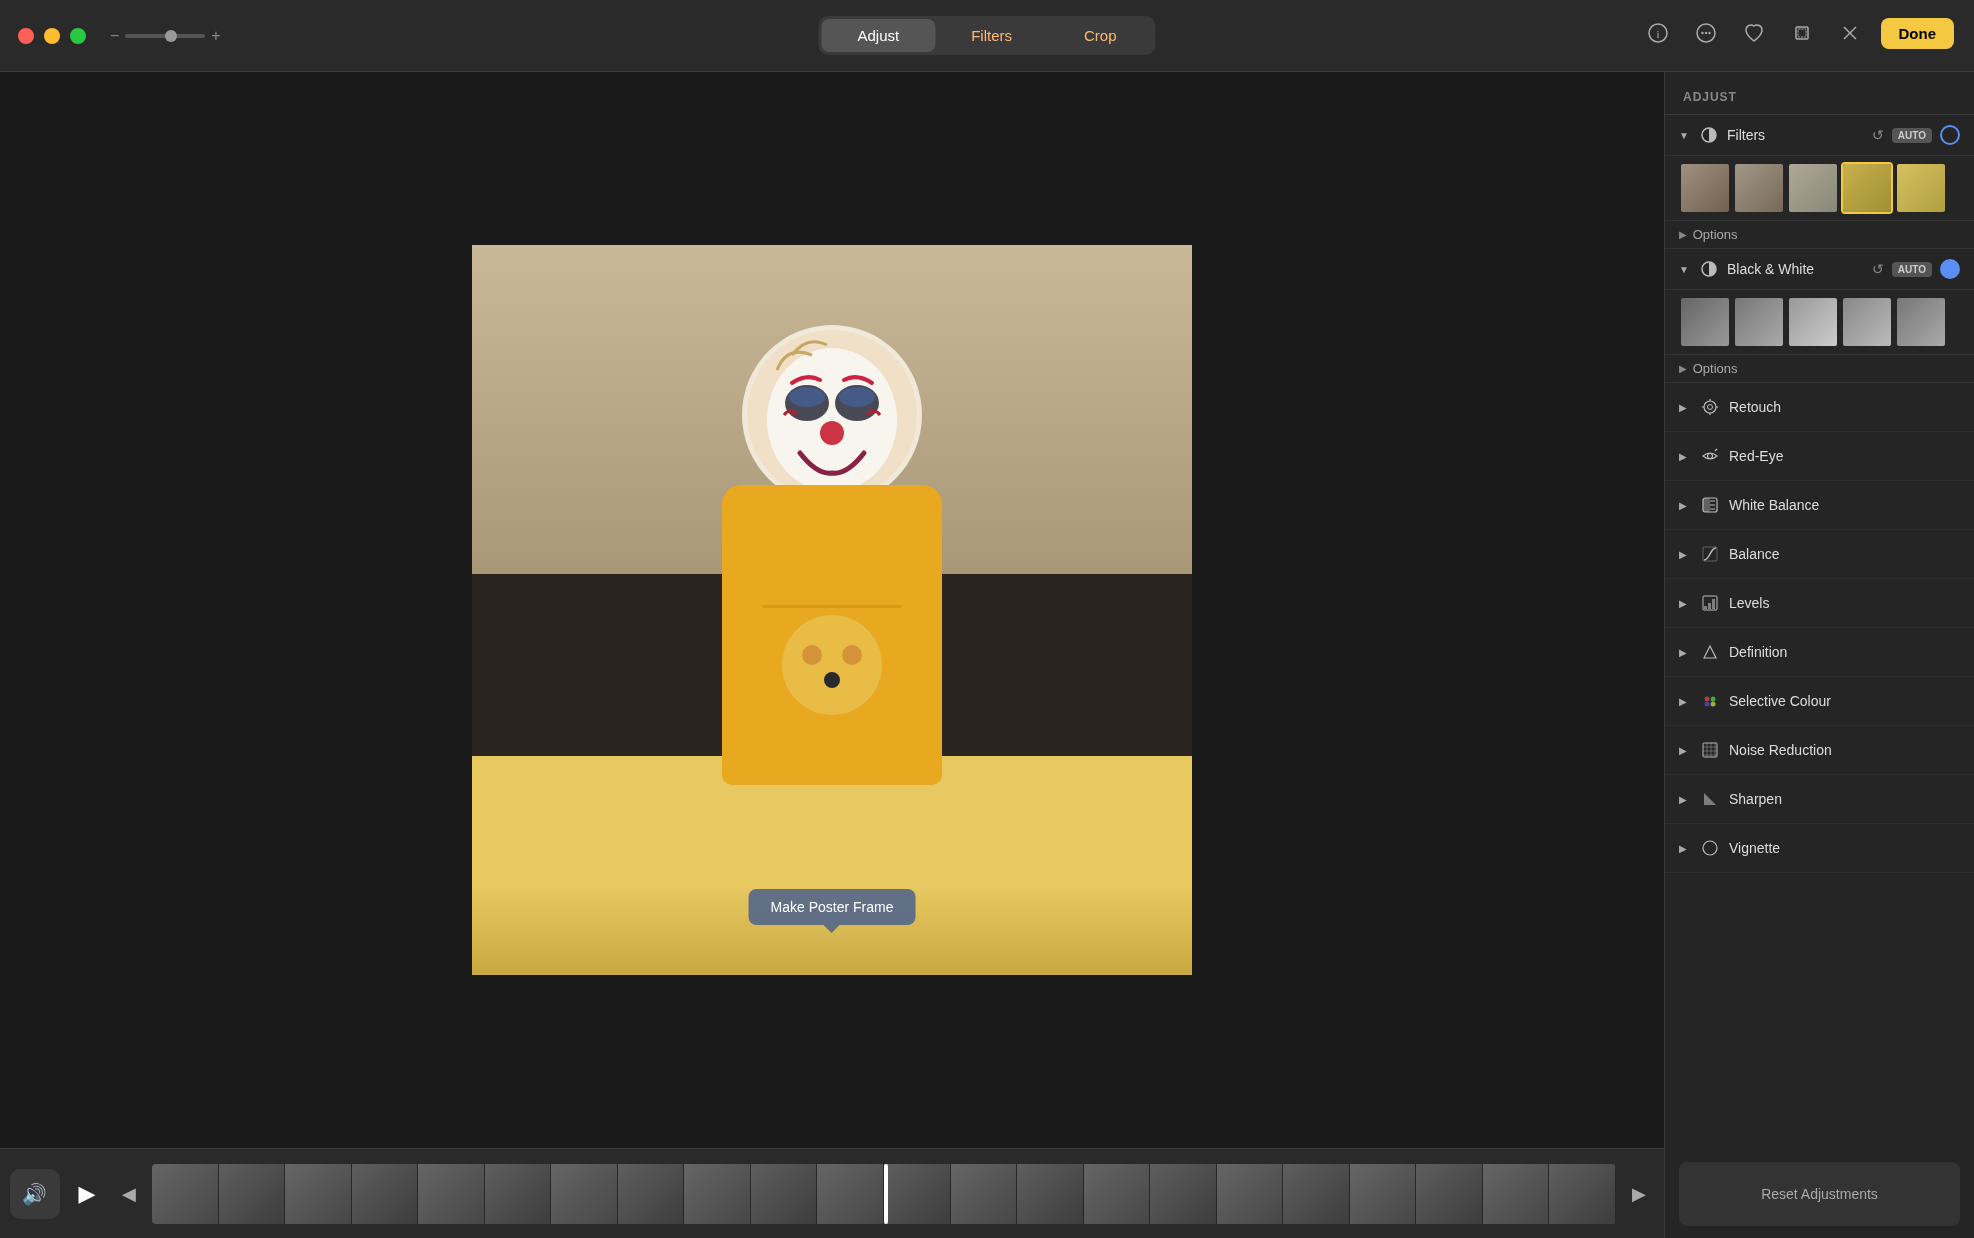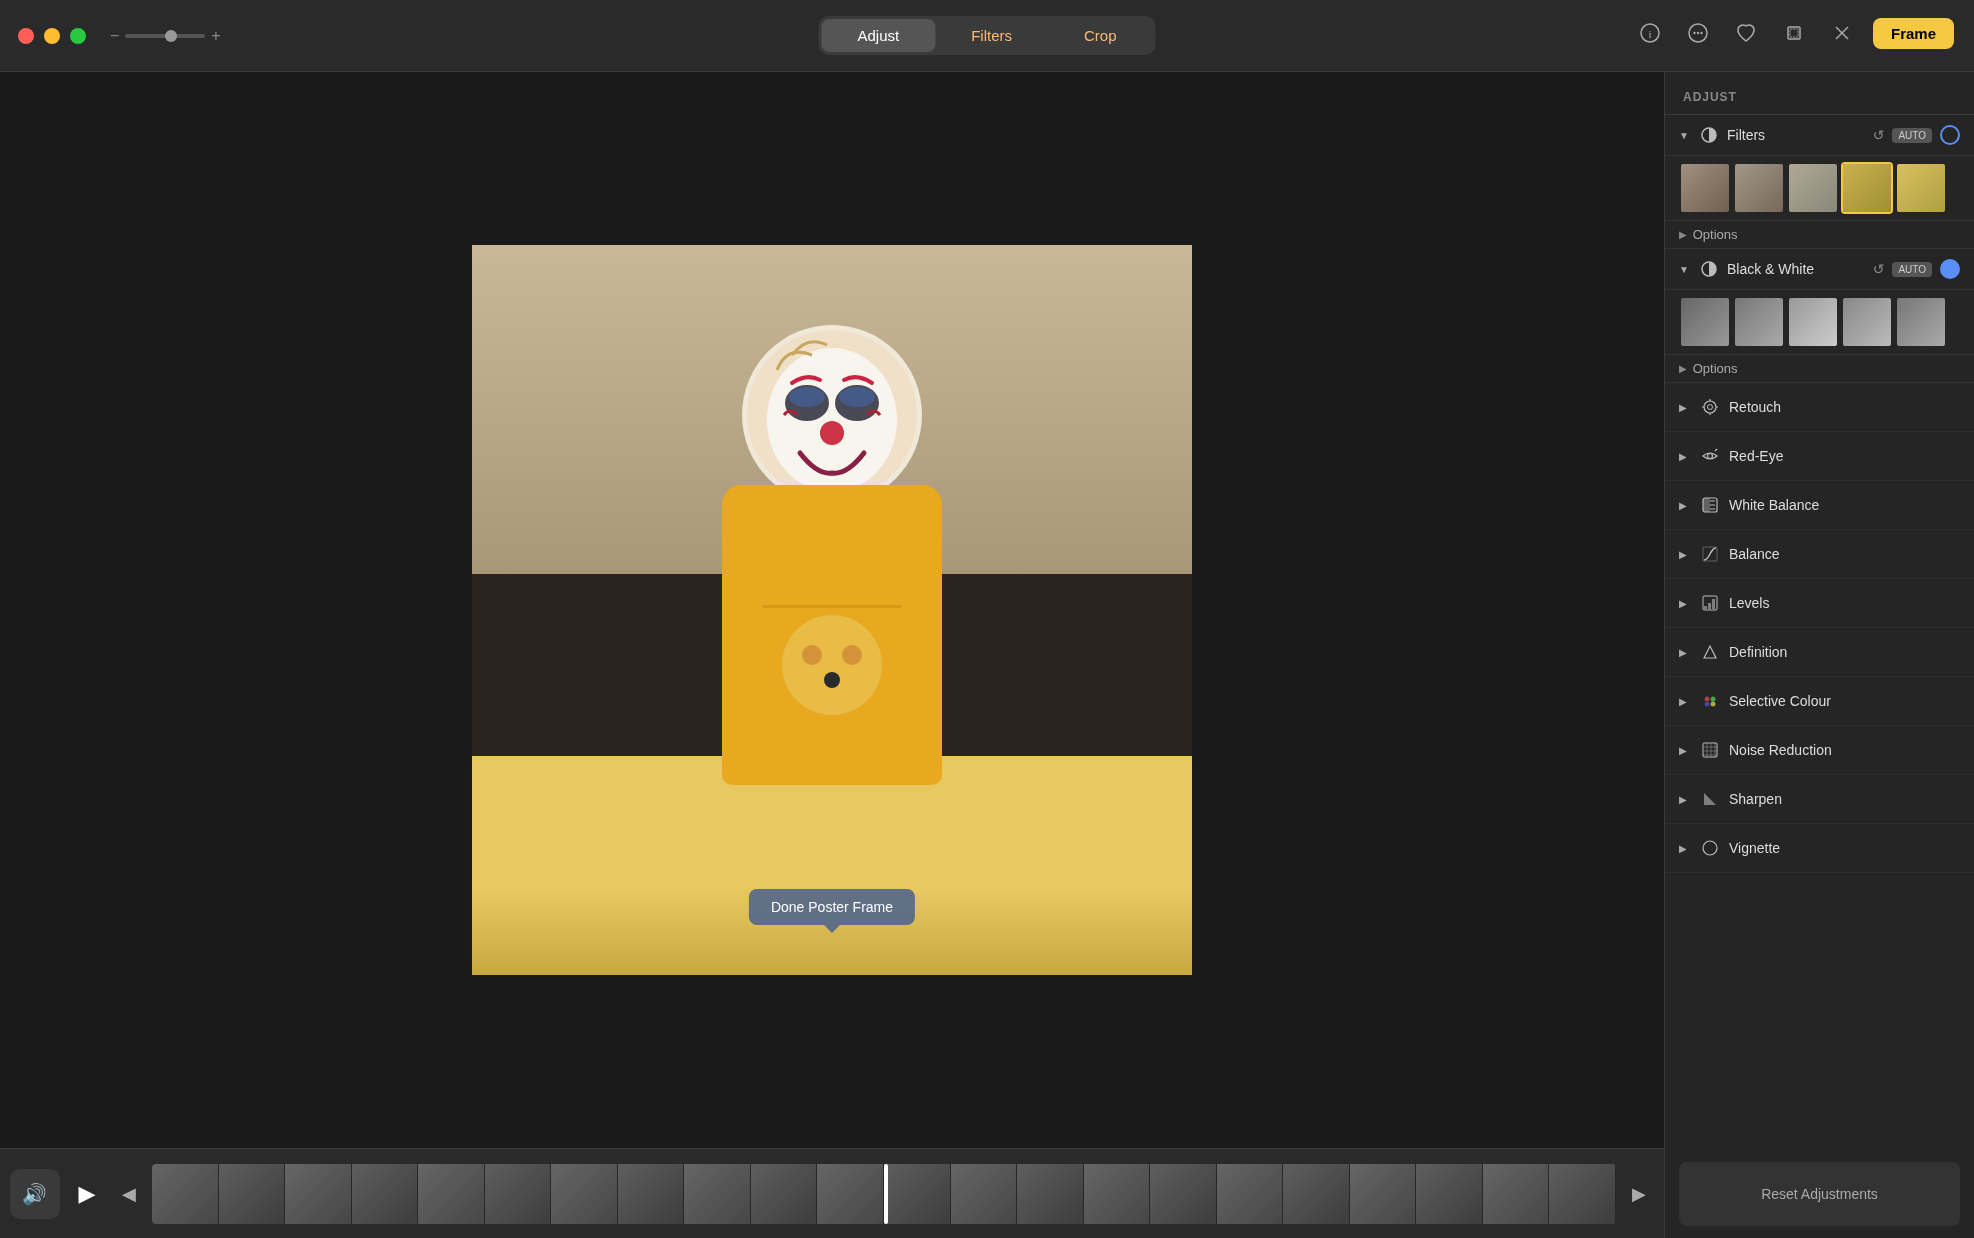"Frame" button.done-btn { text: Frame -> Done }
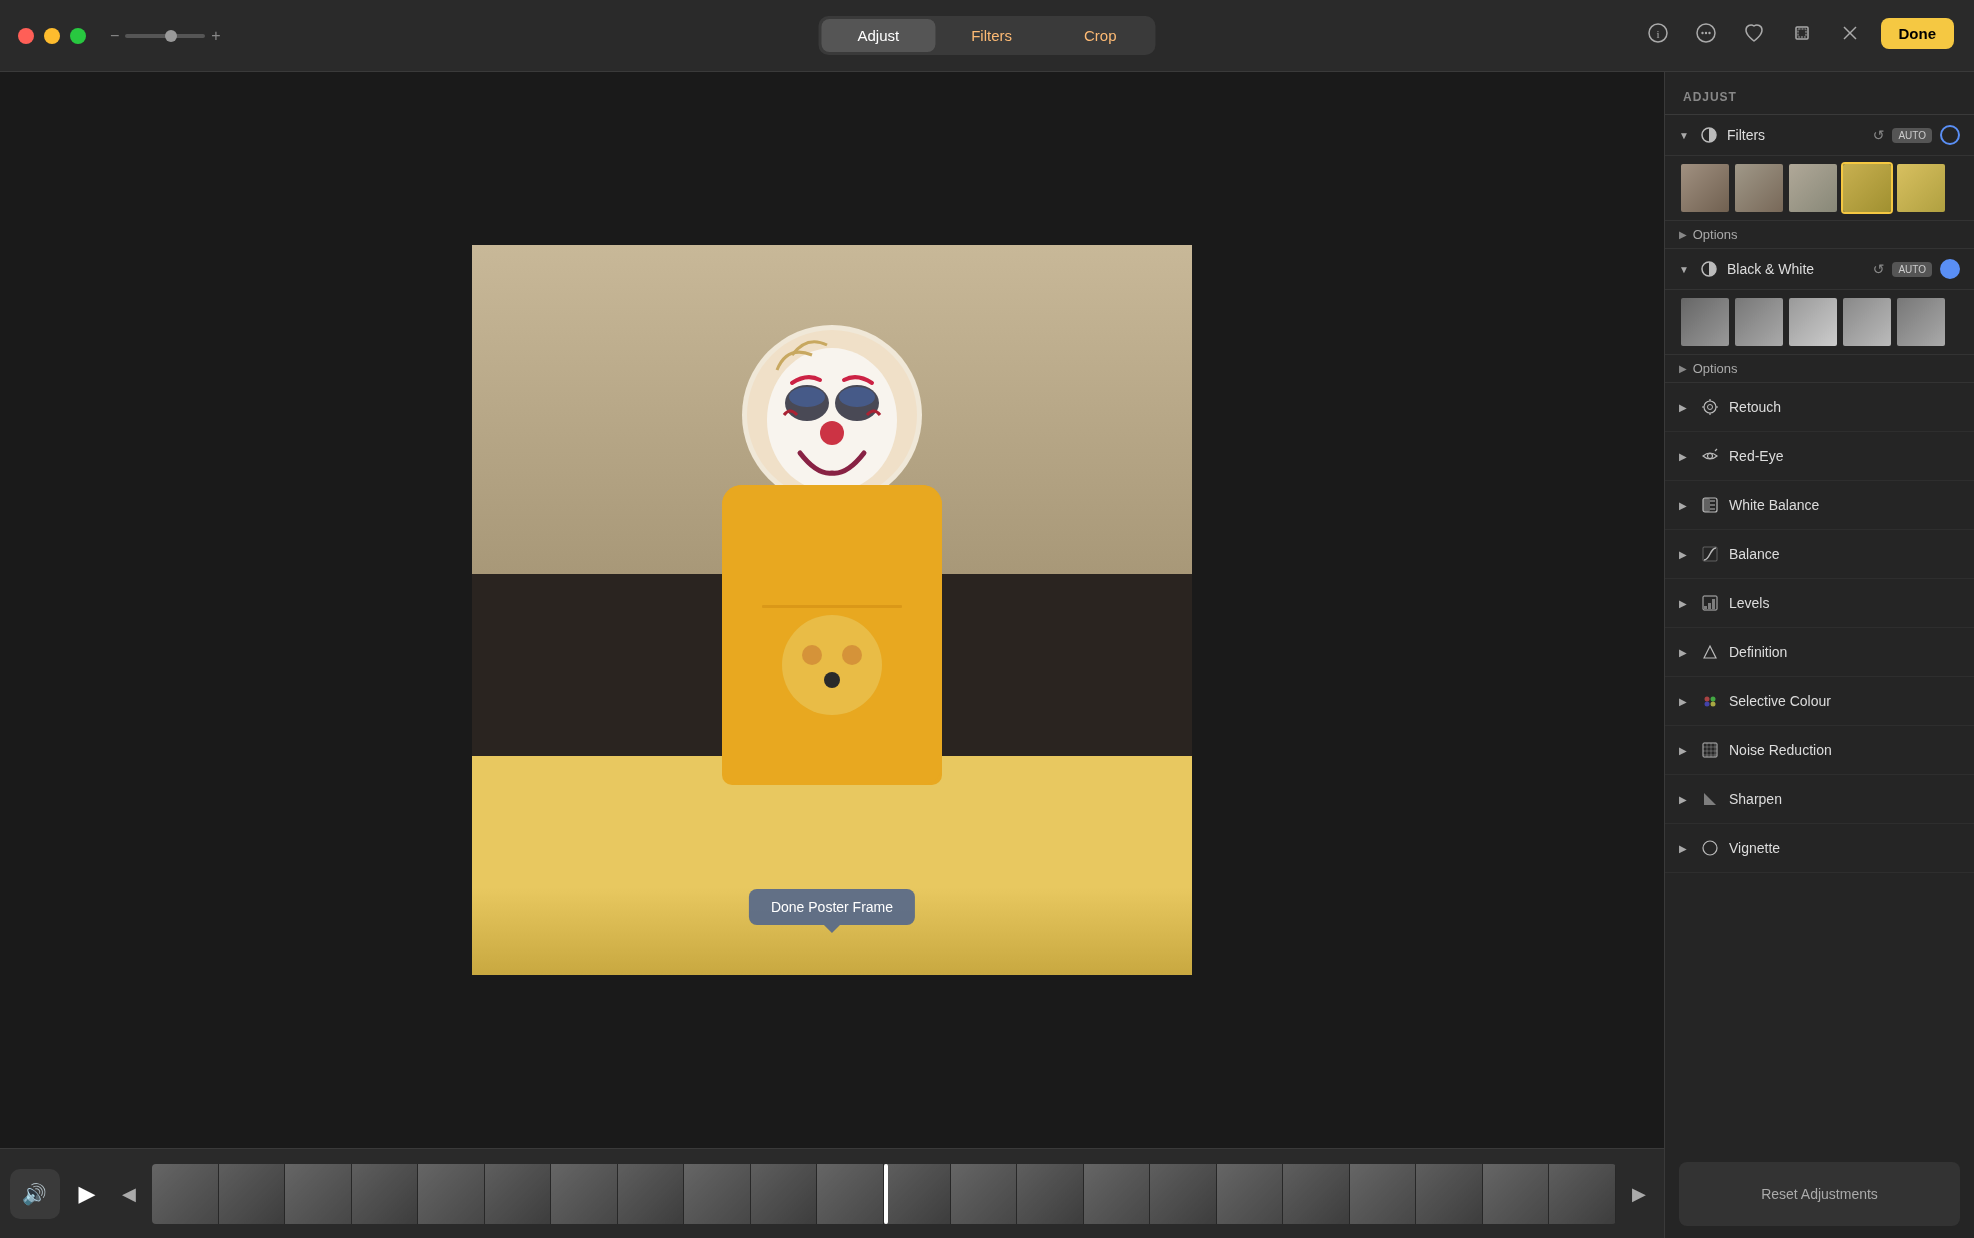"AUTO" .auto-badge { font-weight: 400 -> 700 }
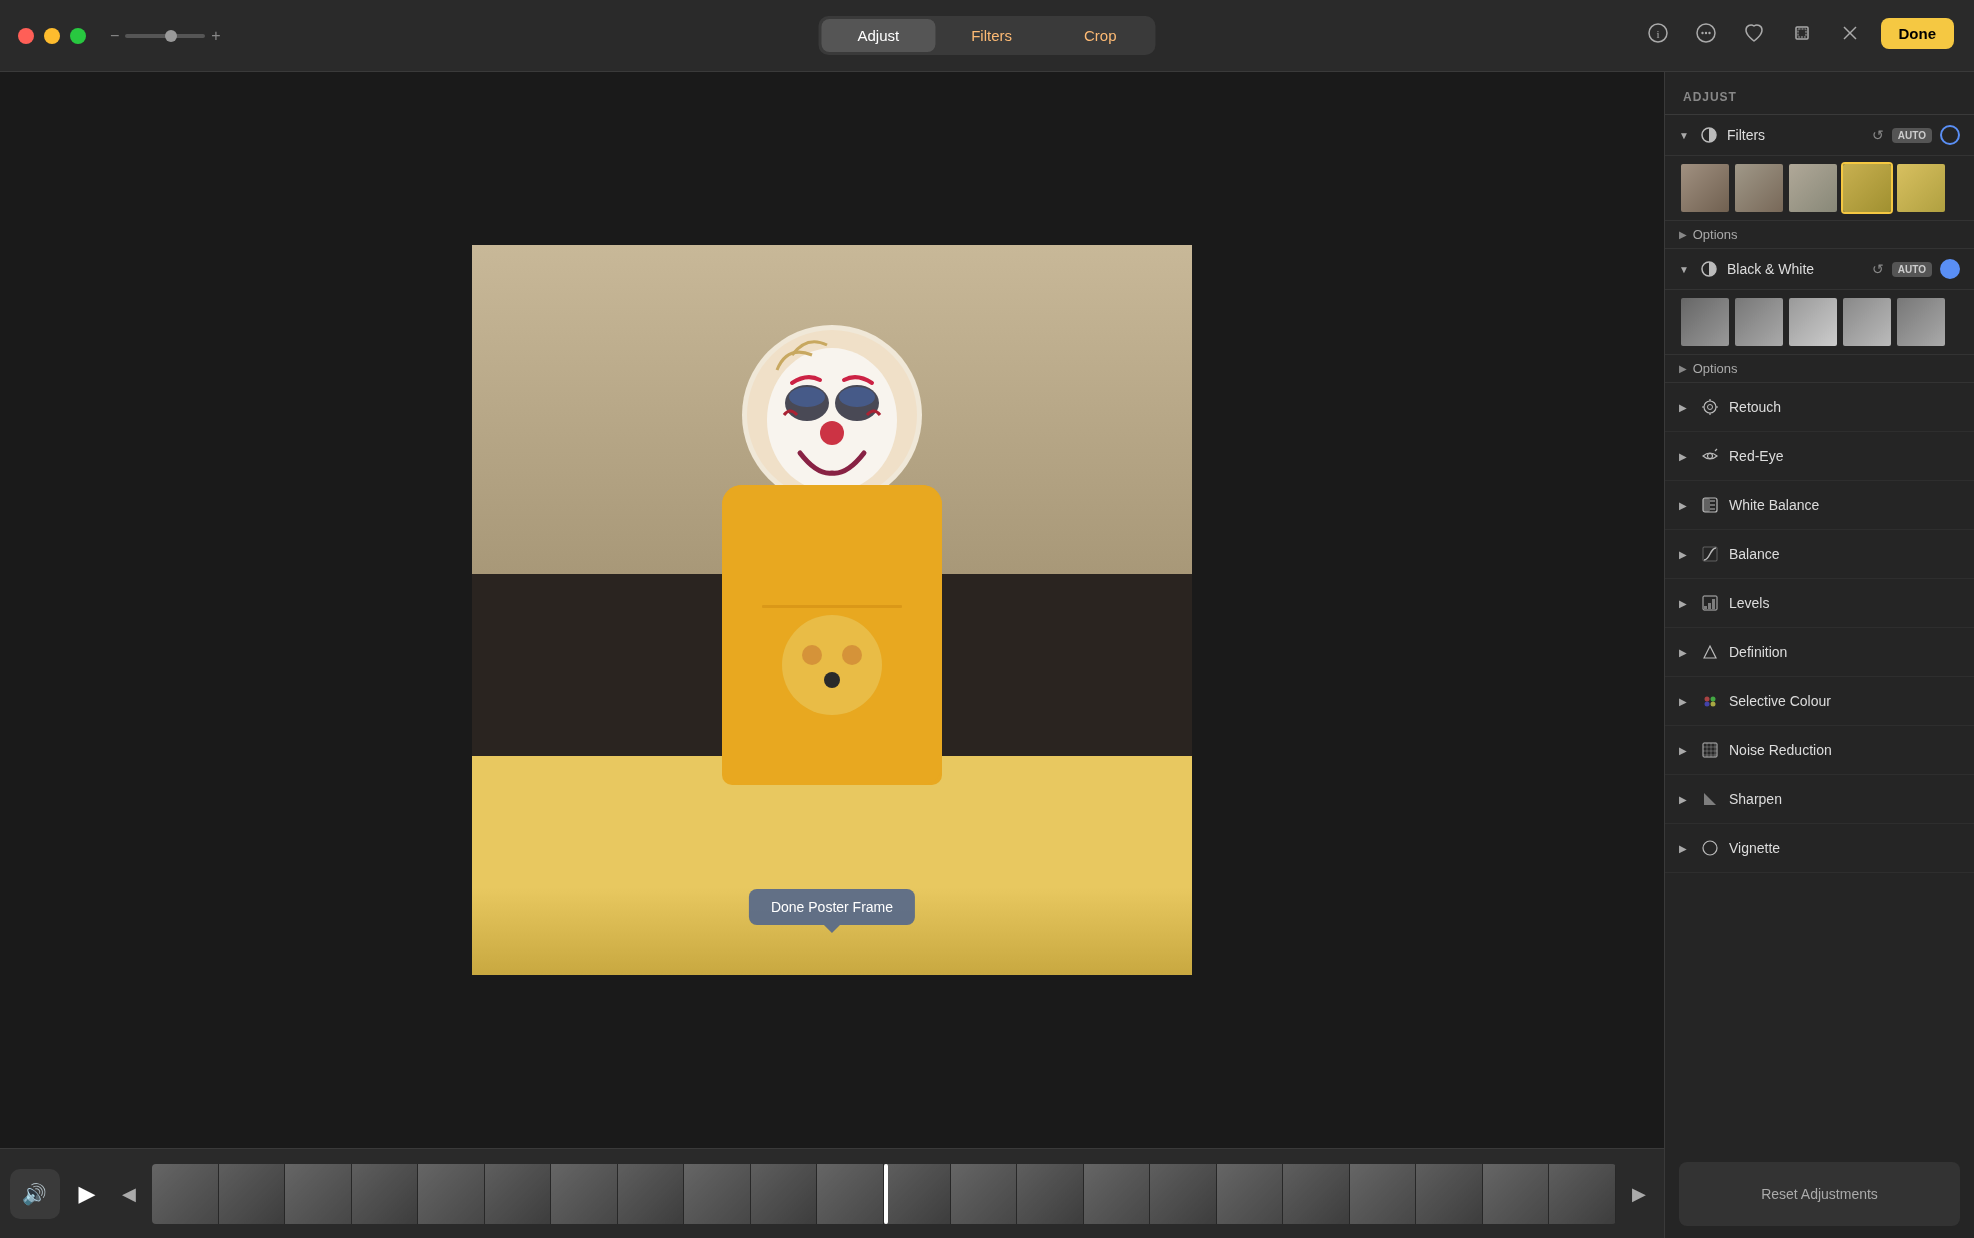"Done Poster Frame" div.poster-tooltip { text: Done -> Make }
